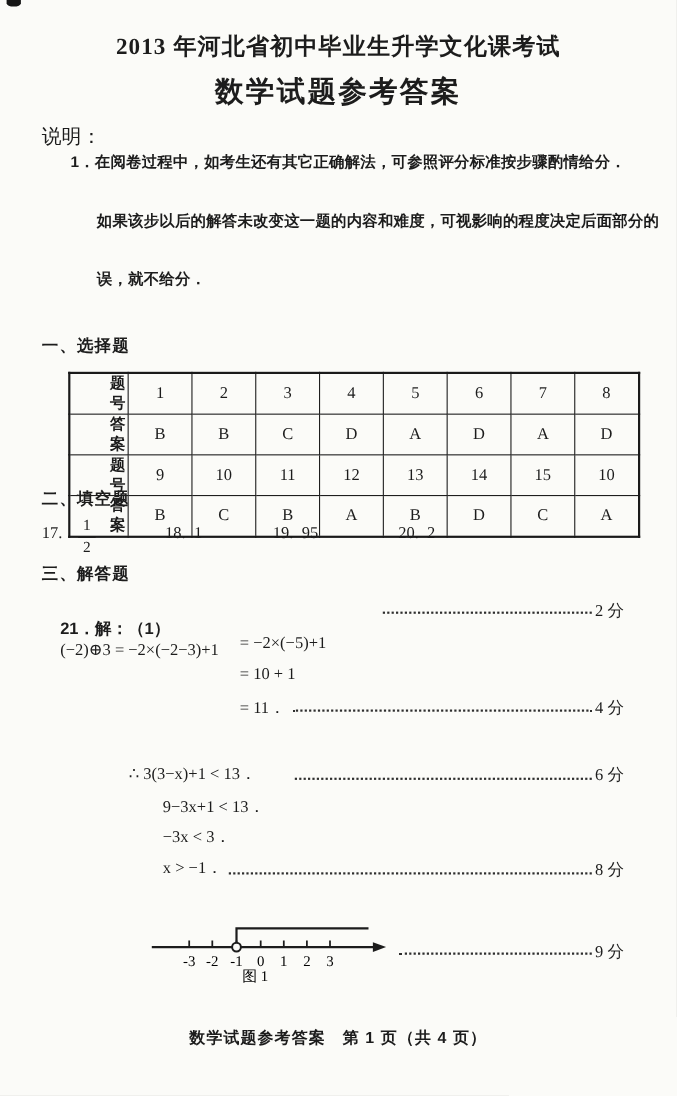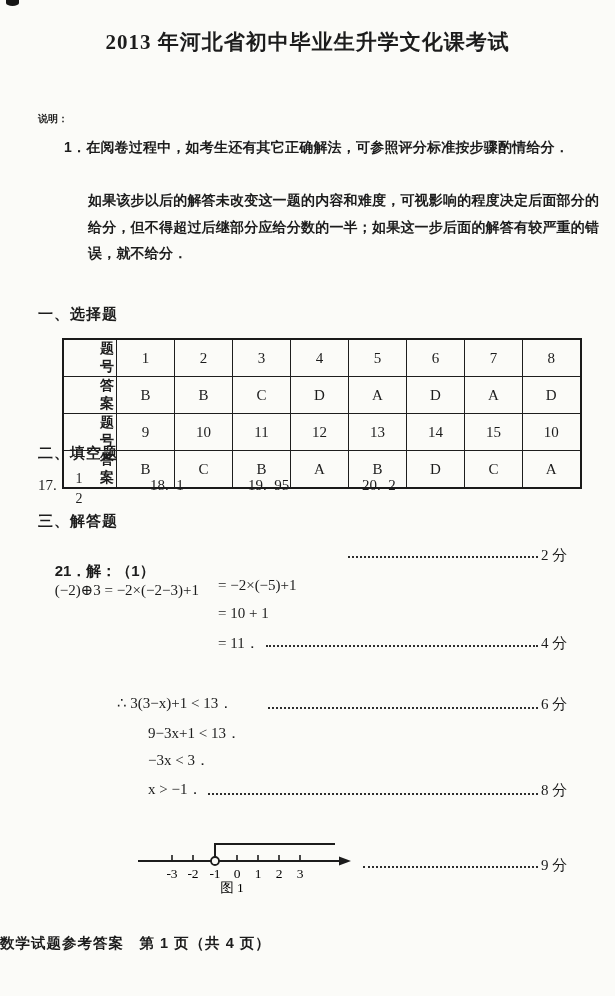"数学试题参考答案" div.abs { html: none -> <div>数学试题参考答案</div> }
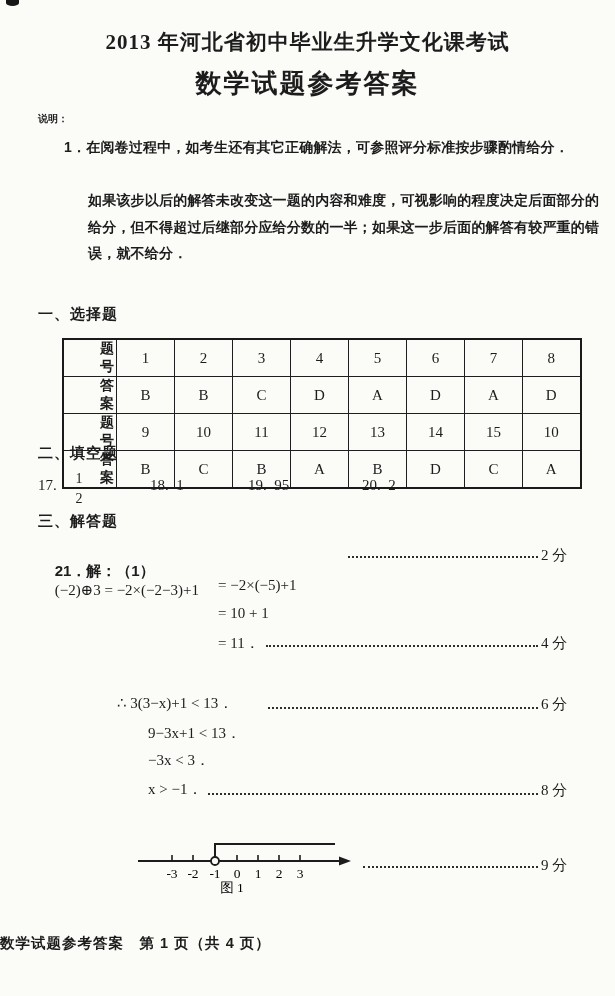"说明：" .notes-heading { font-size: 10px -> 18px; font-weight: 700 -> 400 }
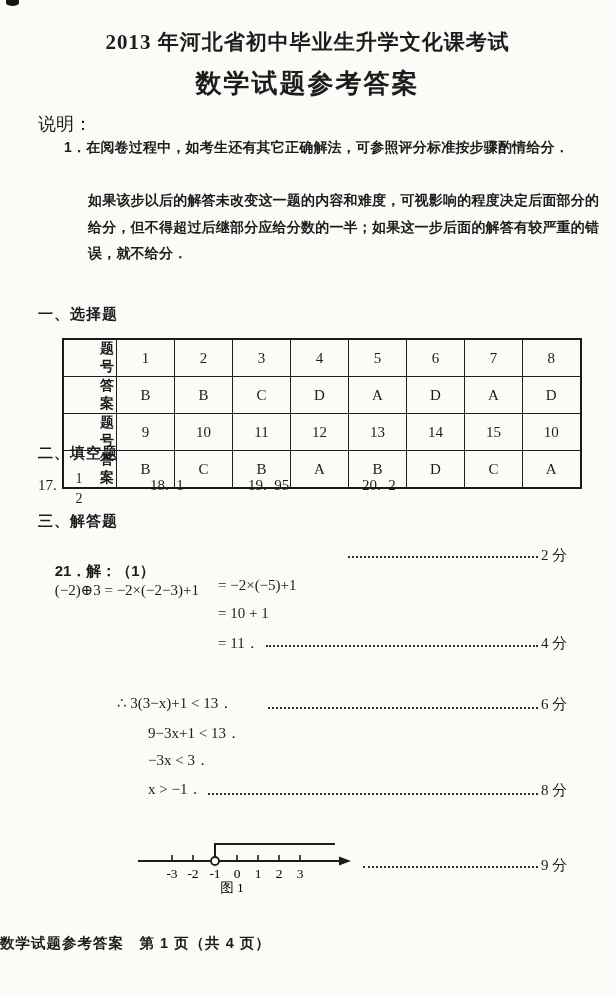"给分，但不得超过后继部分应给分数的一半；如果这一步后面的解答有较严重的错" div.abs { html: <div>给分，但不得超过后继部分应给分数的一半；如果这一步后面的解答有较严重的错</div> -> none }
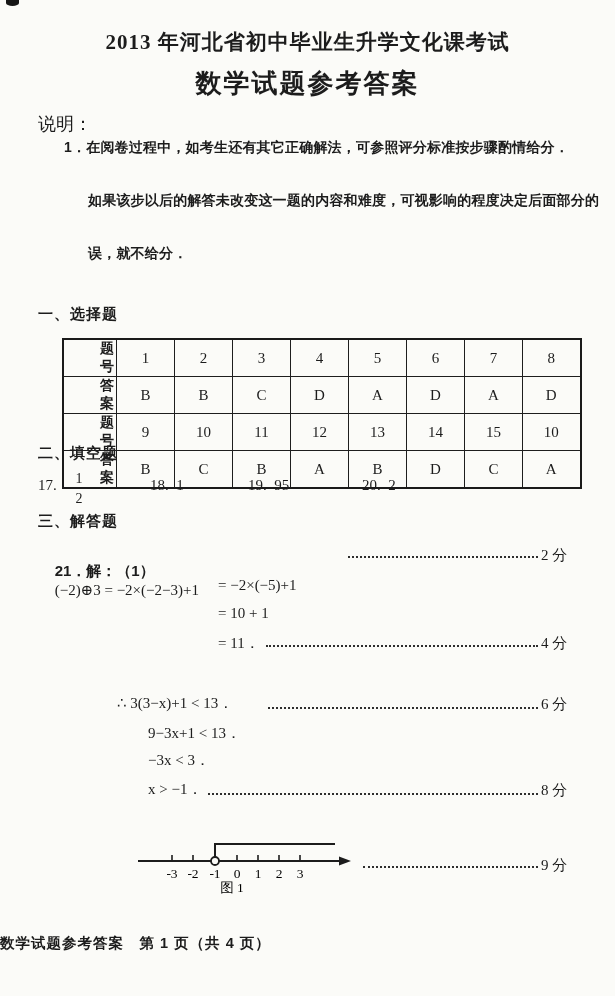"数学试题参考答案 第 1 页（共 4" .footer { text-align: left -> center }
